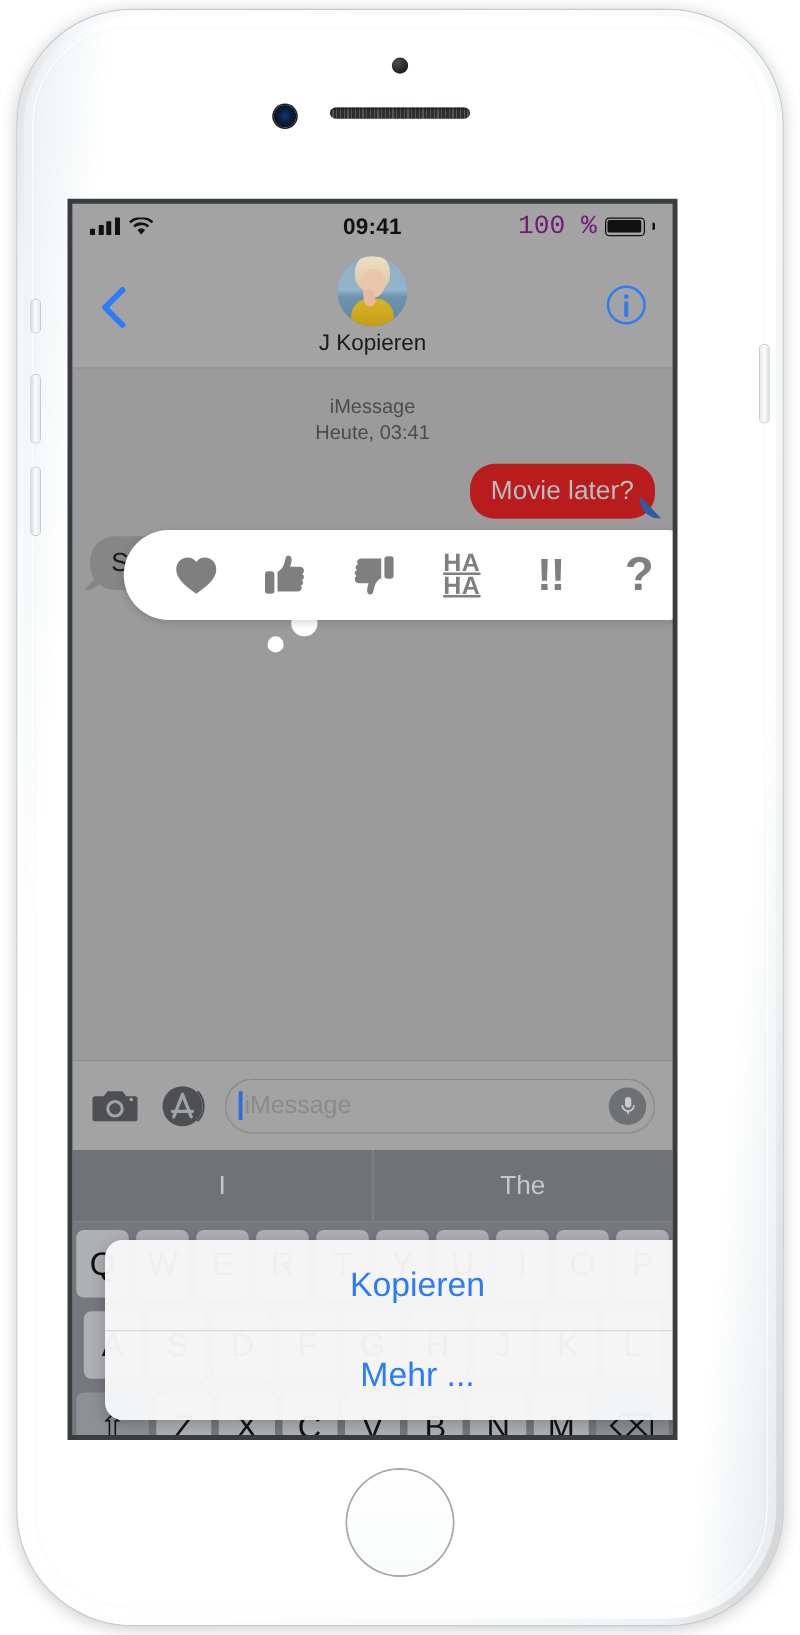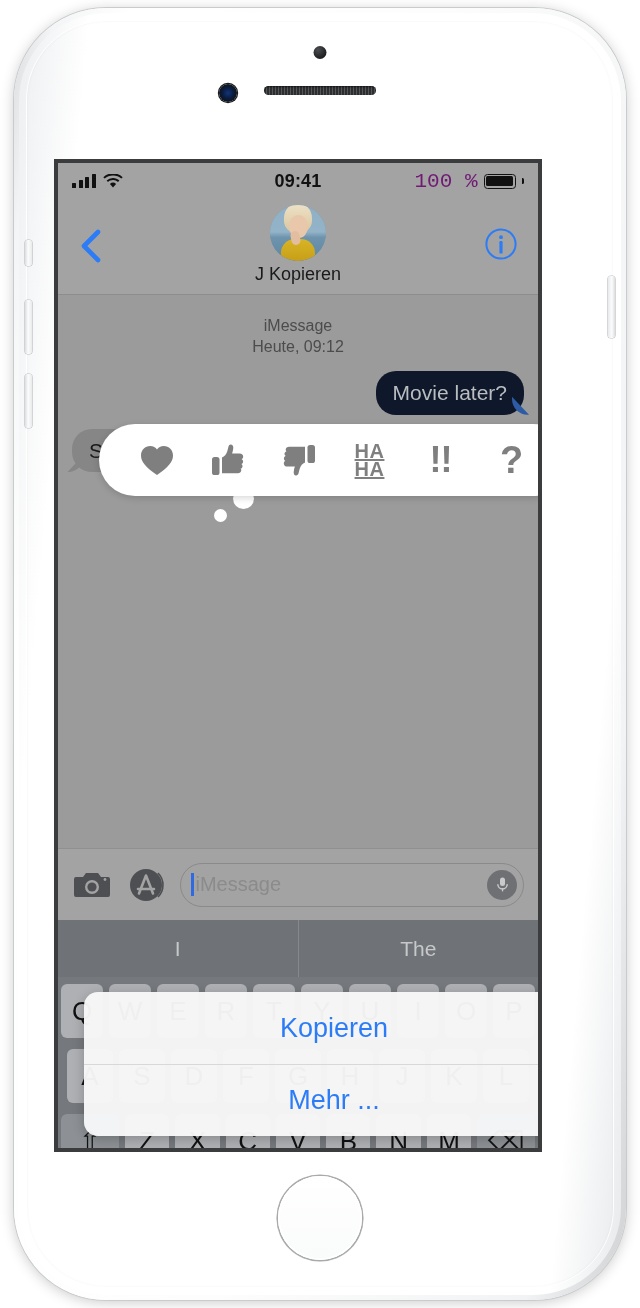"Heute, 09:12" div.m2 { text: 09:12 -> 03:41 }
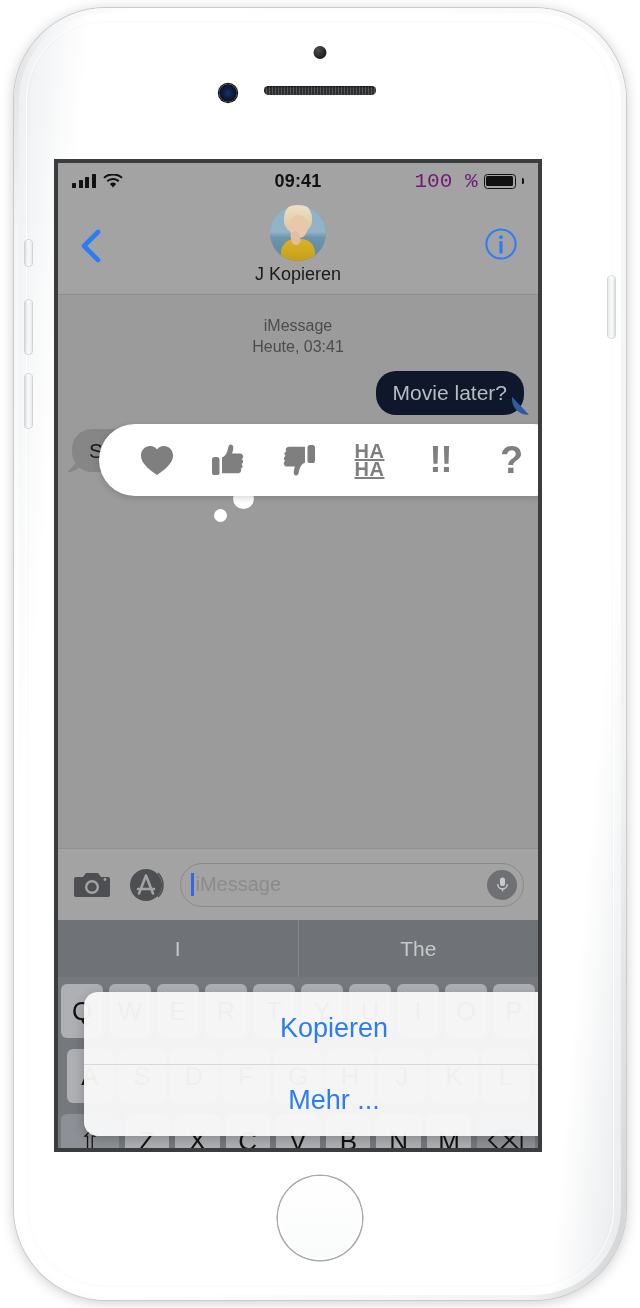"Movie later?" .bubble.blue-dim { background: #0f172a -> #b91c1c }
